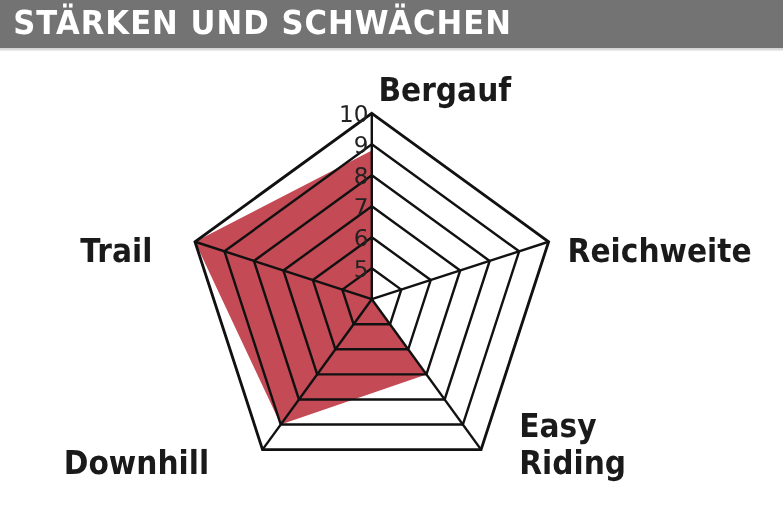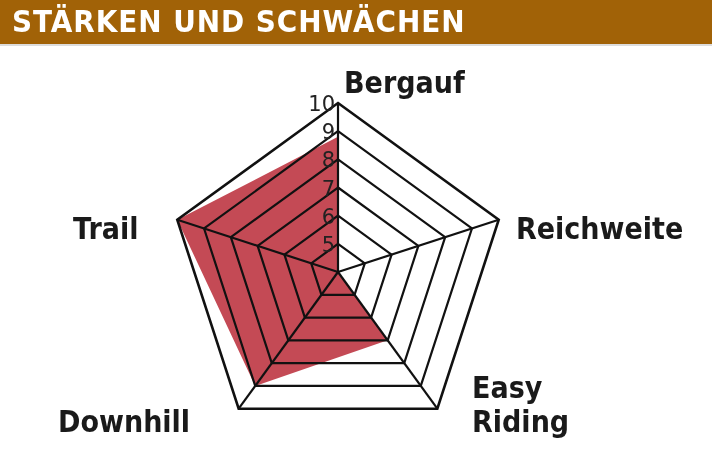"STÄRKEN UND SCHWÄCHEN" .header { background: #a16207 -> #737373 }
